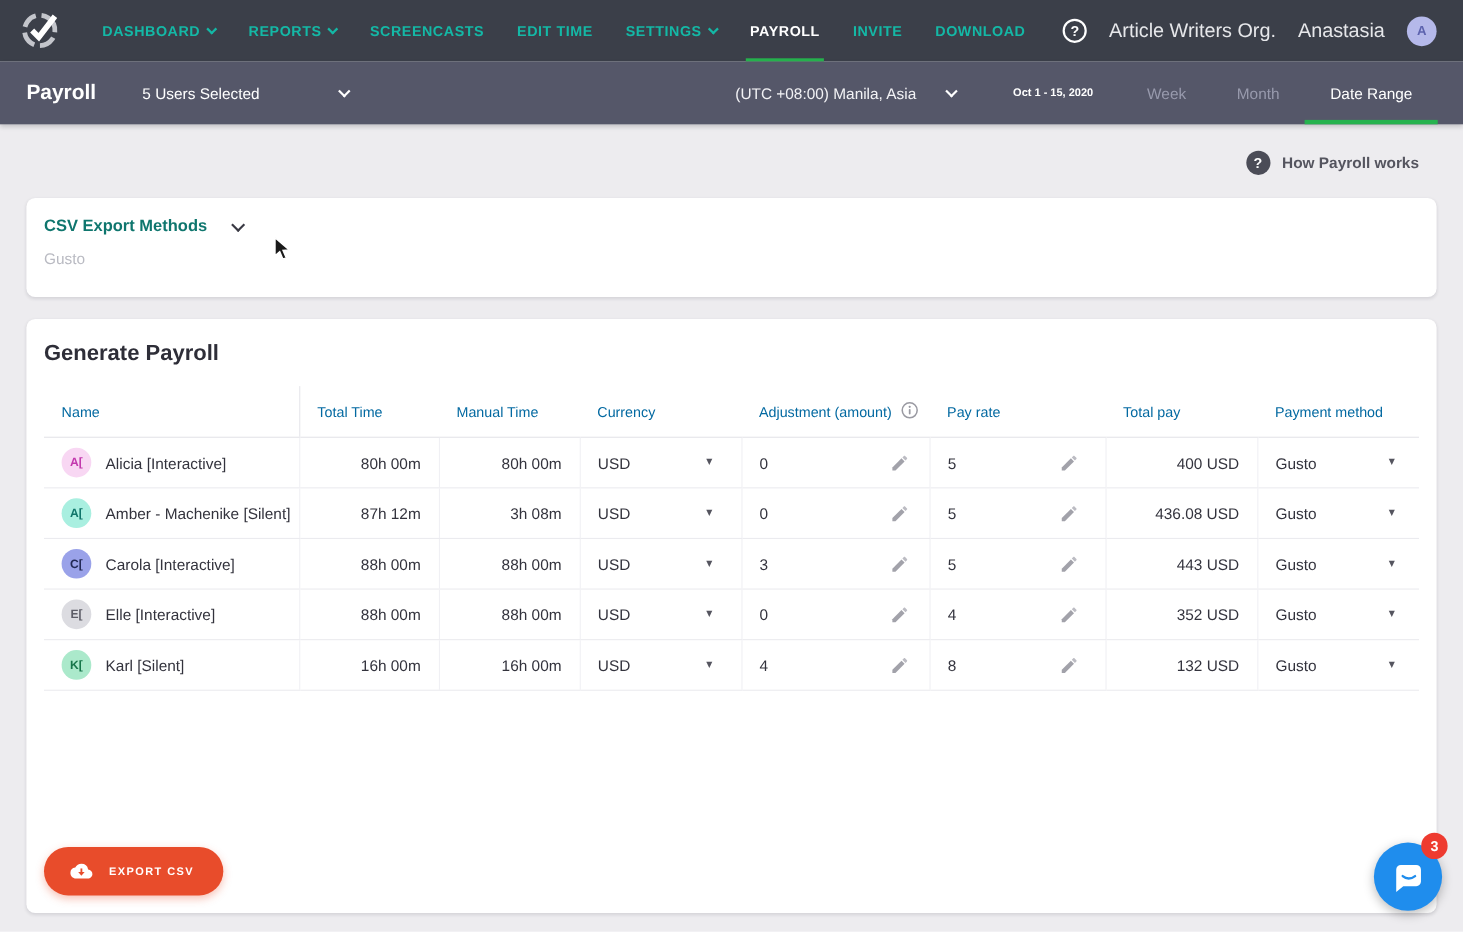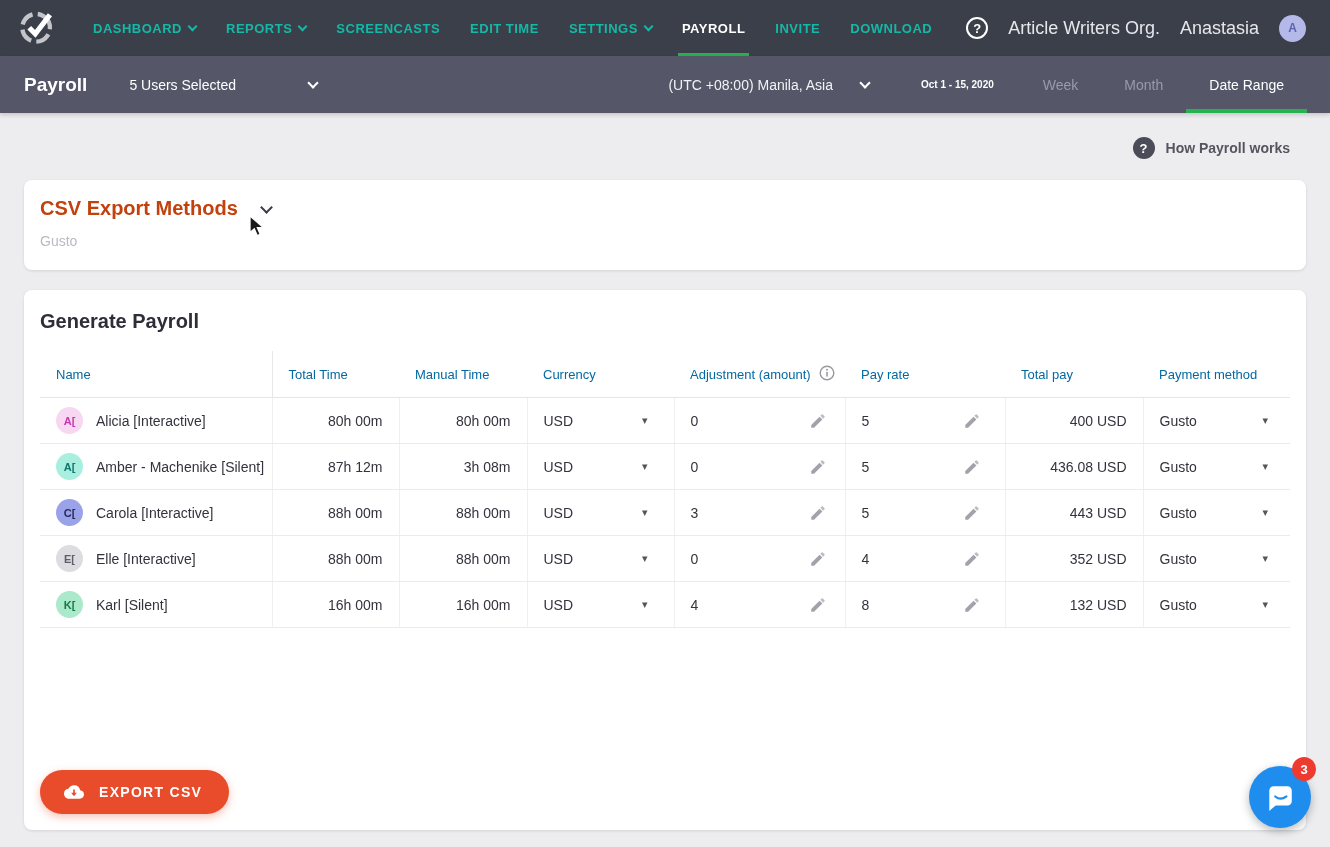"CSV Export Methods" .csv-title { color: #c2410c -> #0f766e; font-size: 20px -> 15px }
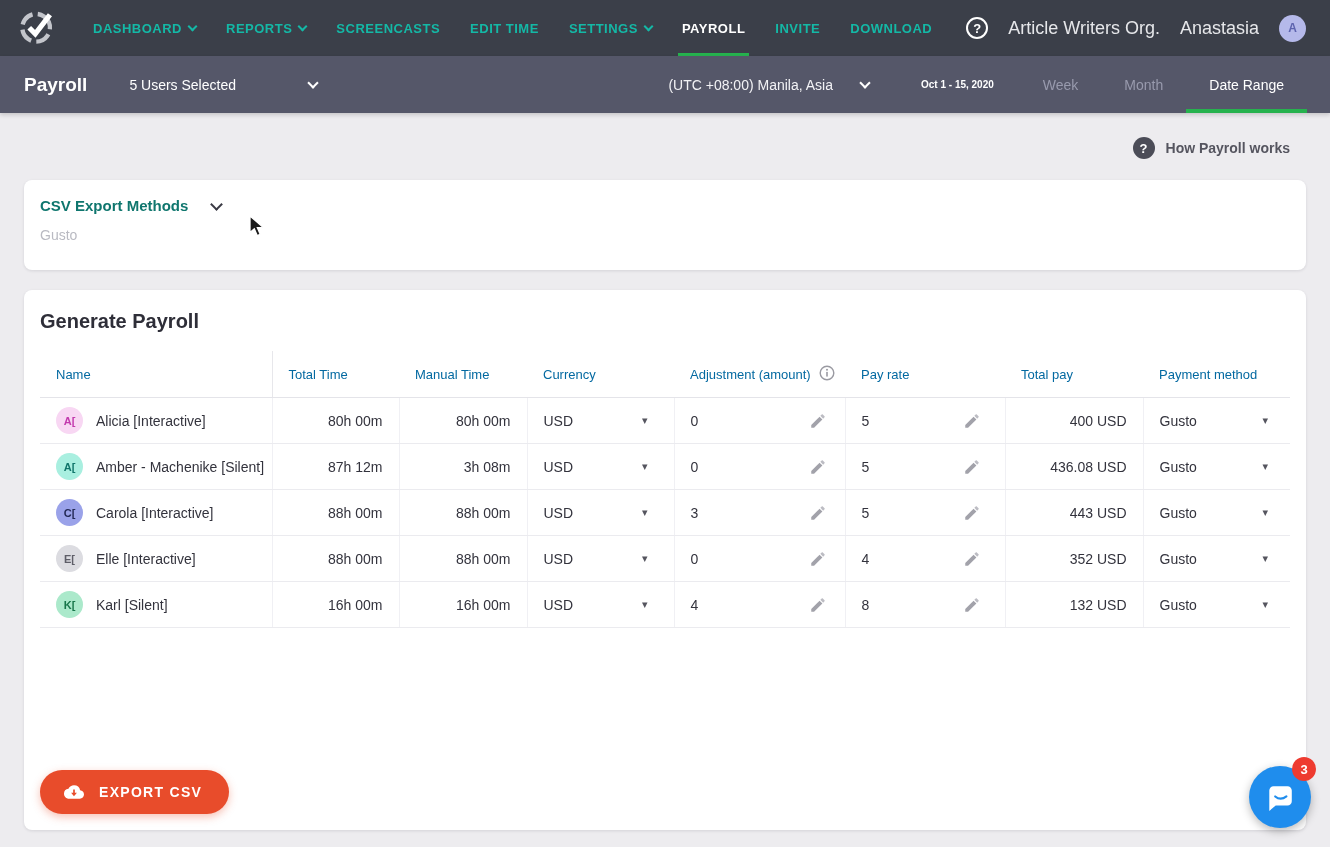"EXPORT CSV" .export-btn { font-size: 14px -> 10px }
